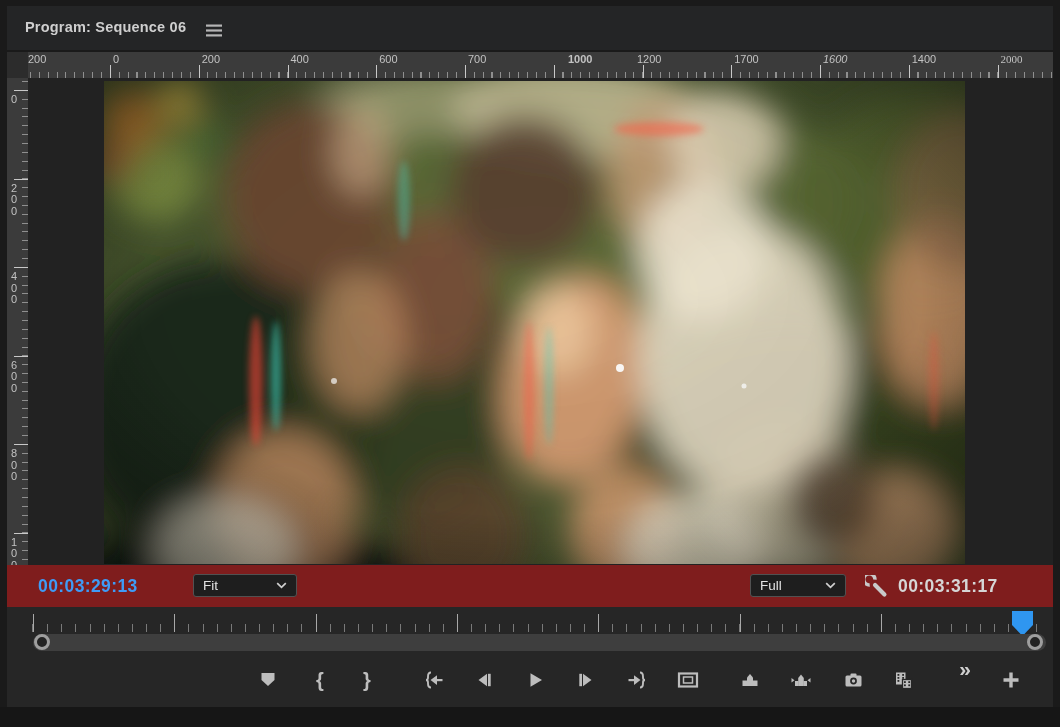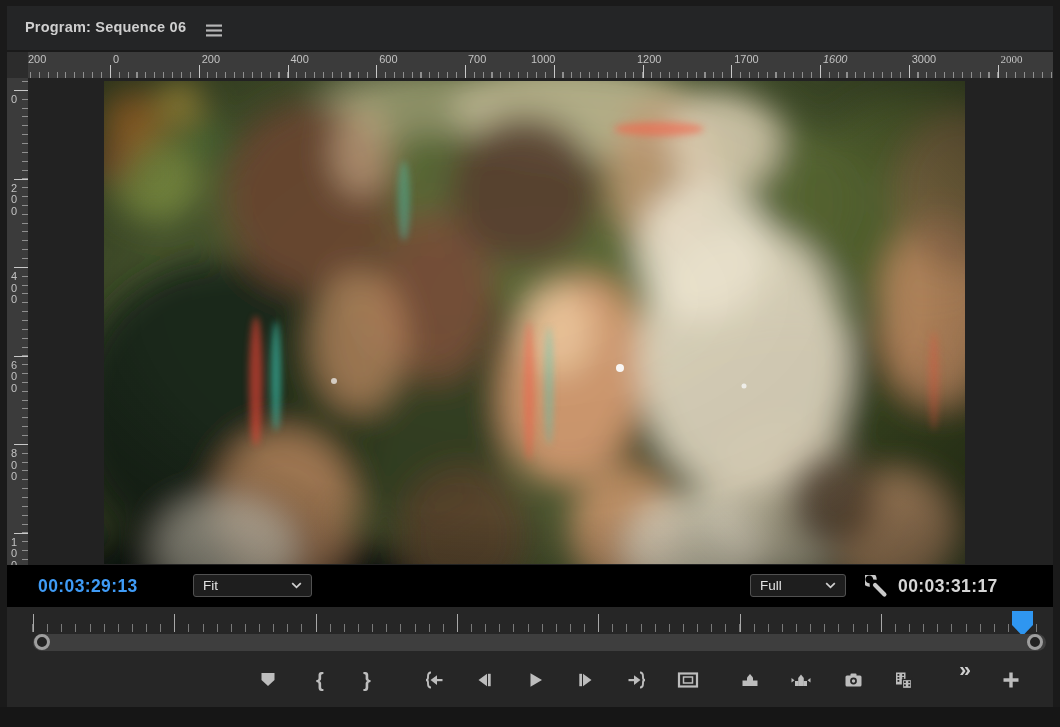"1000" div.hlabel { font-weight: none -> bold; left: 503px -> 540px }
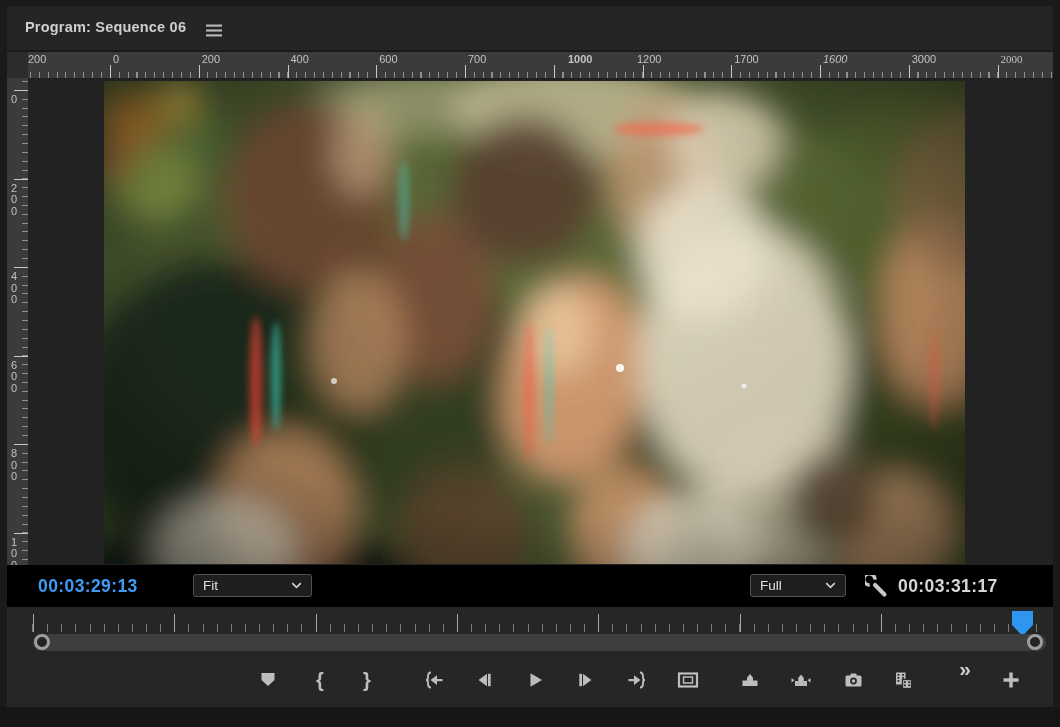"3000" div.hlabel { text: 3000 -> 1400 }
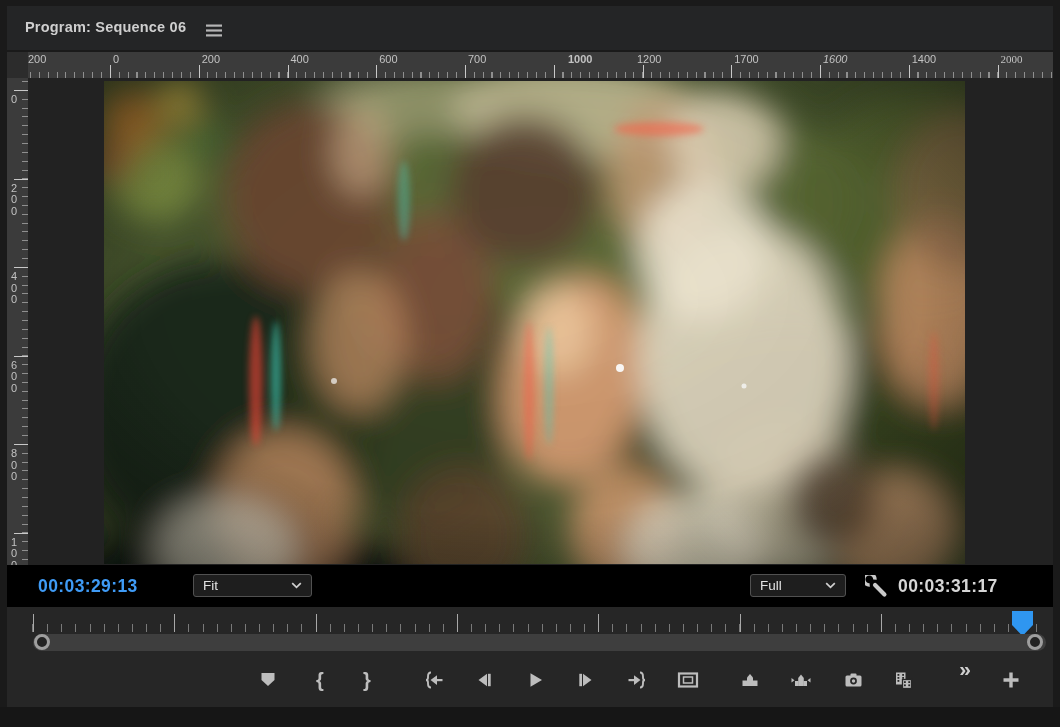"00:03:29:13" .control-bar { background: #000000 -> #7f1d1d }
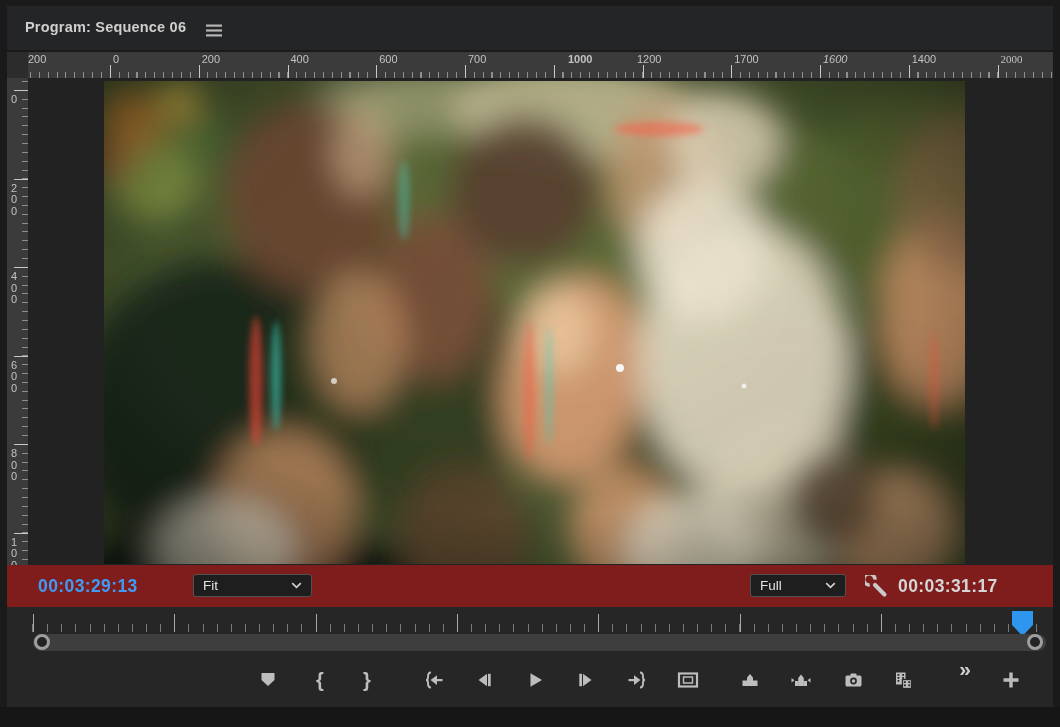"Fit" .dd-fit { width: 119px -> 104px }
